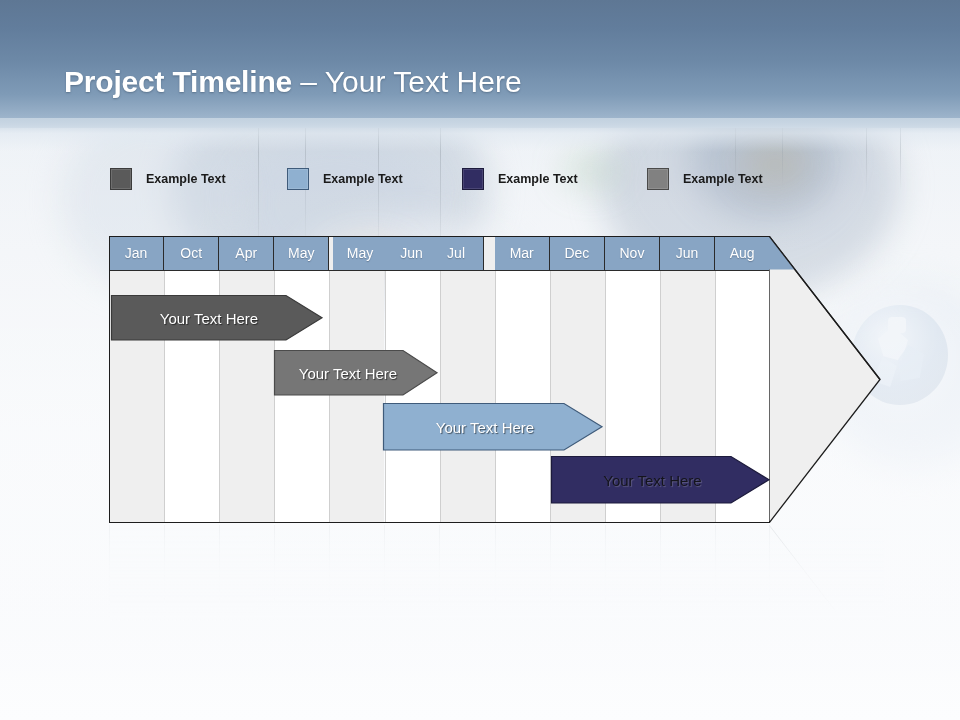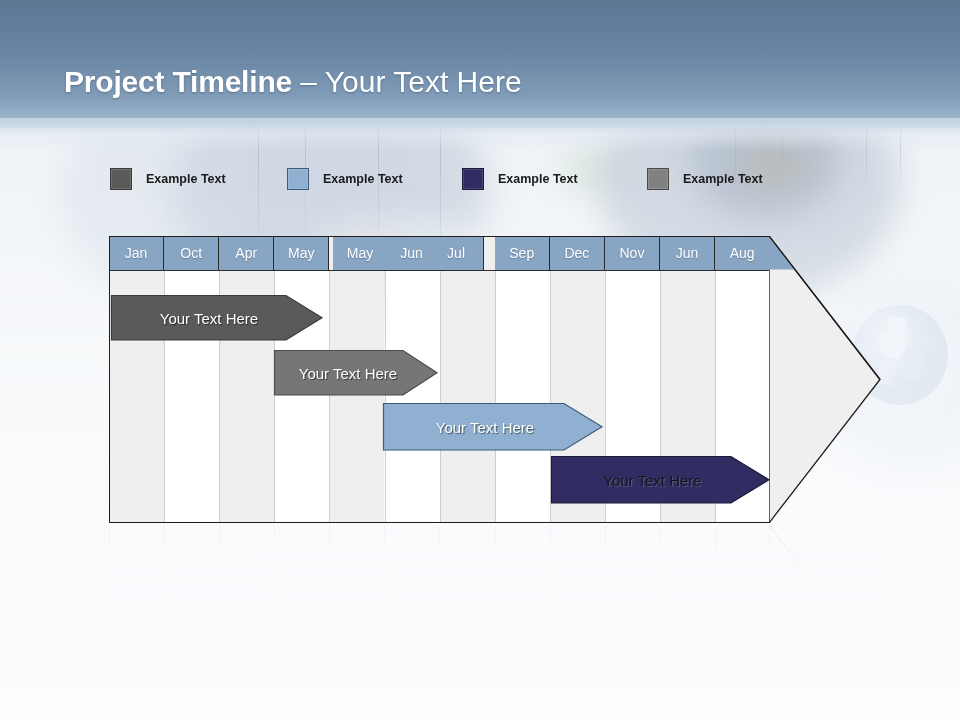"Sep" span.hdr-label { text: Sep -> Mar }
